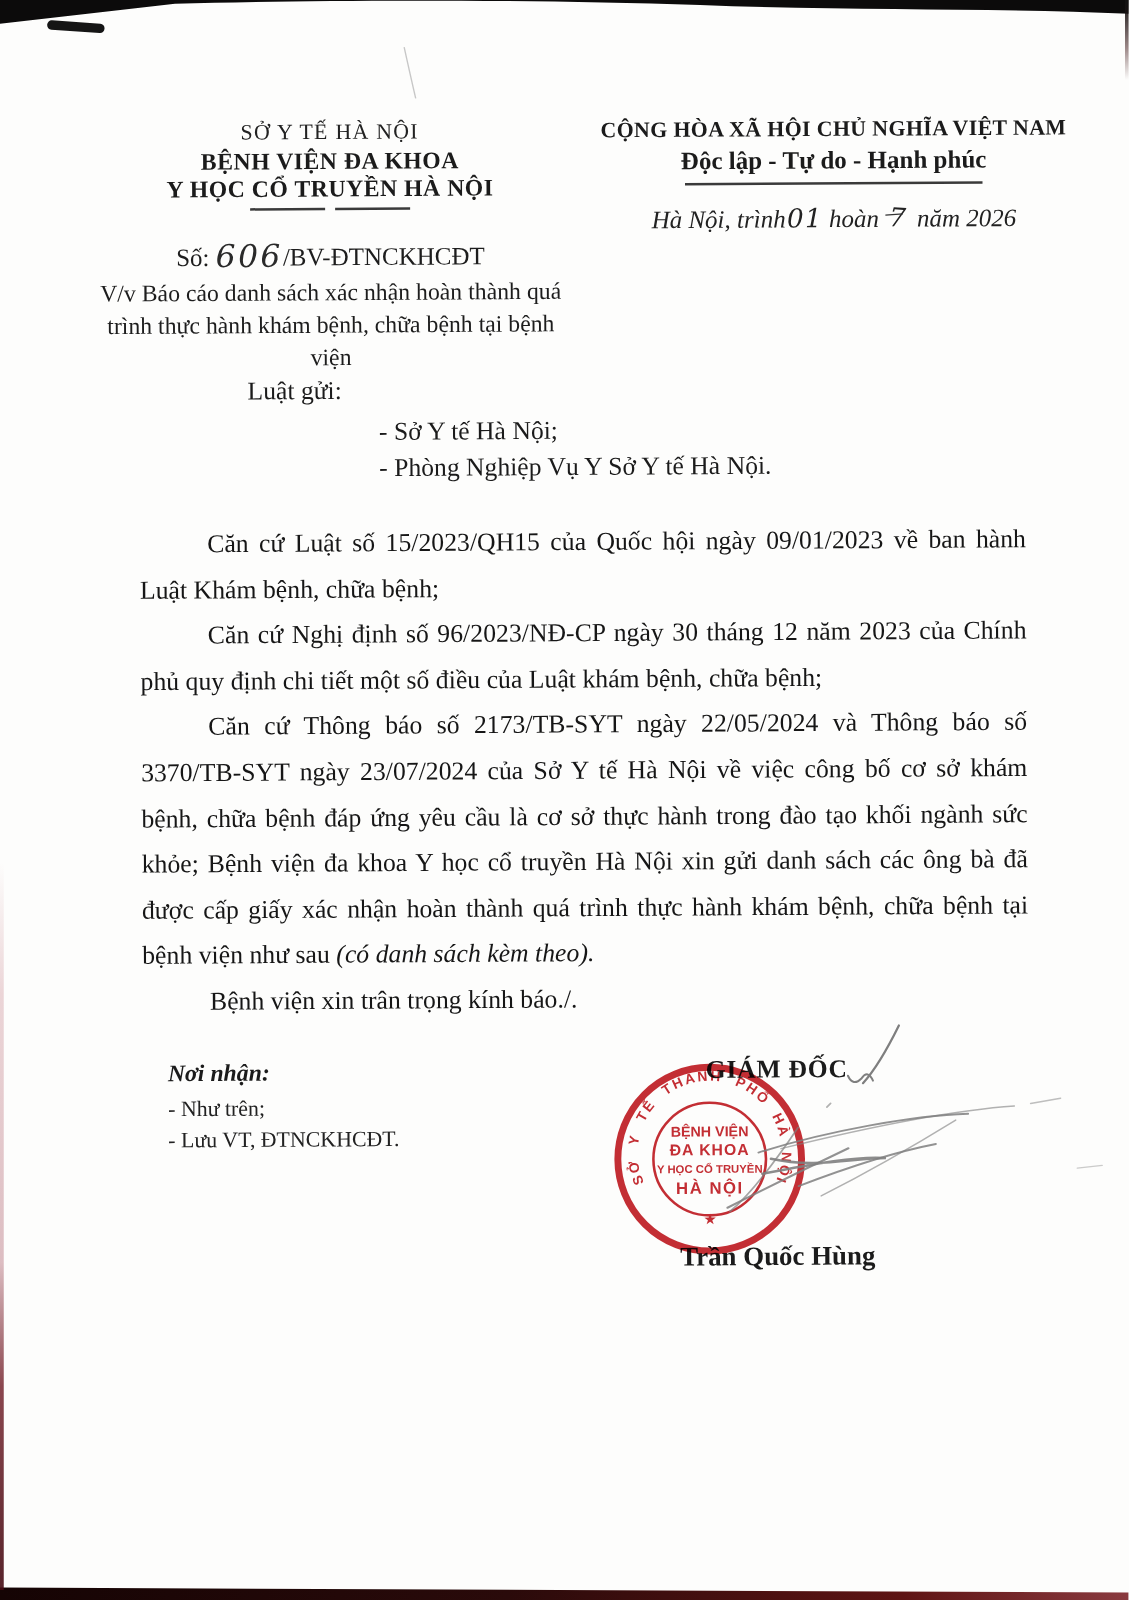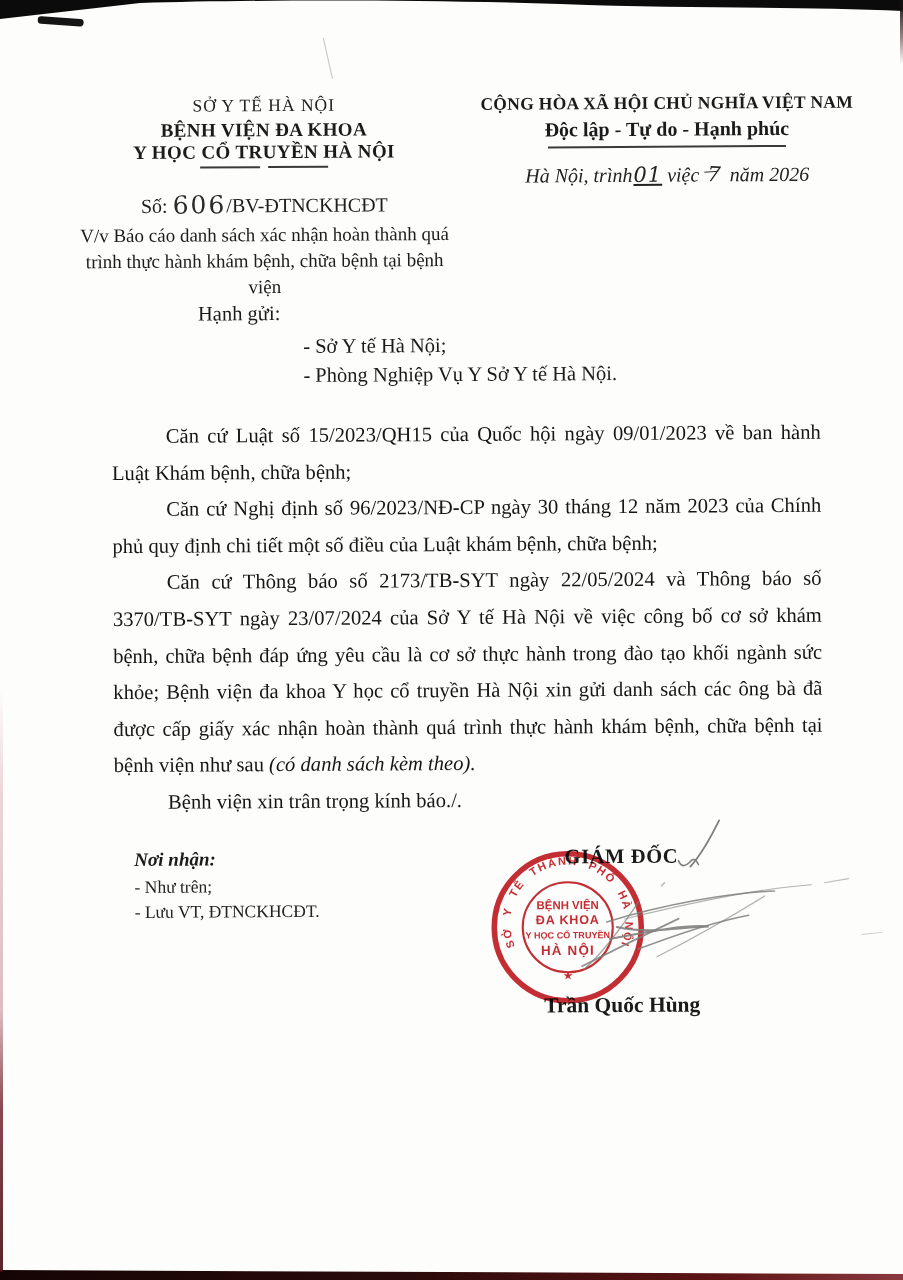"01" .hand-day { text-decoration: underline -> none }
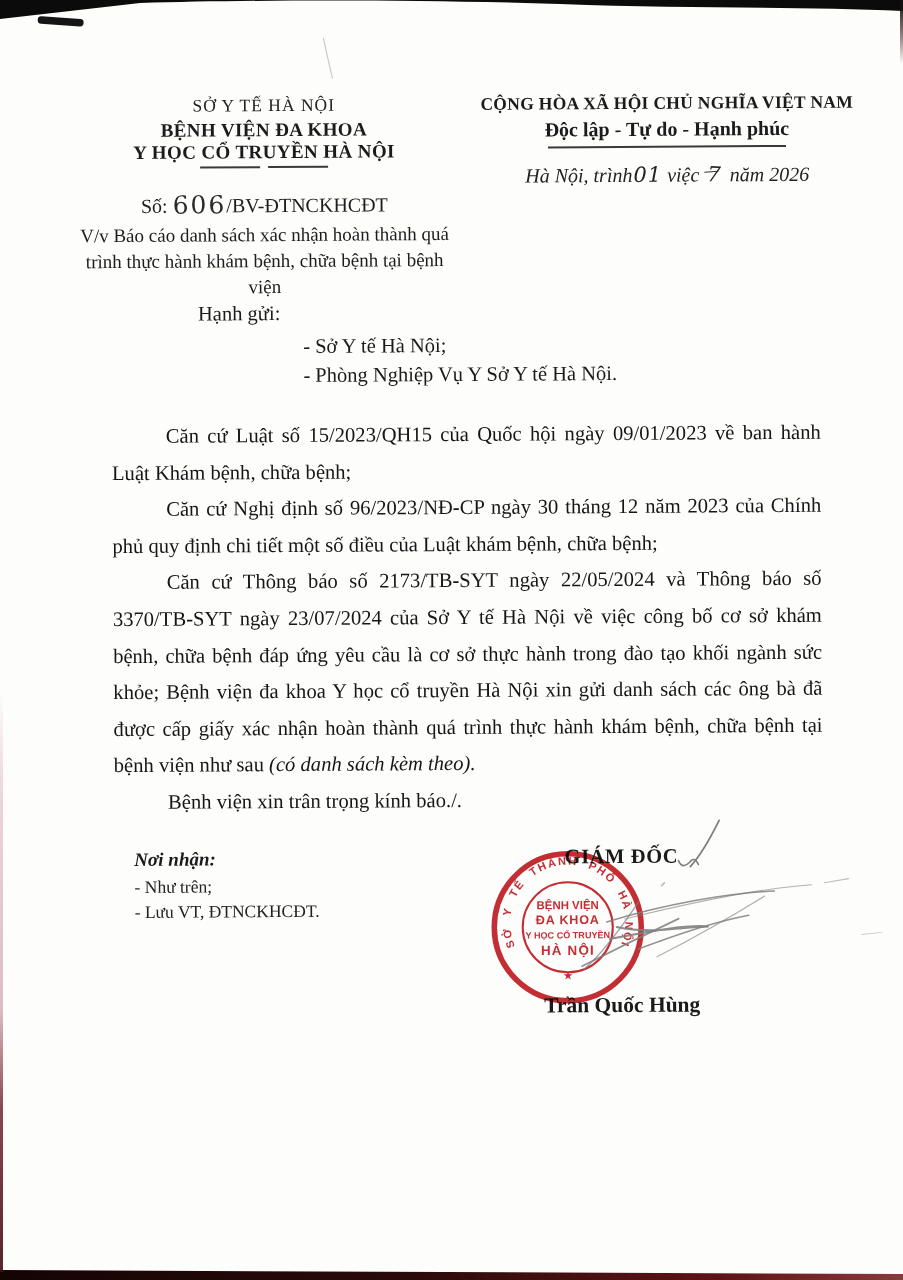"việc" span { text: việc -> hoàn }
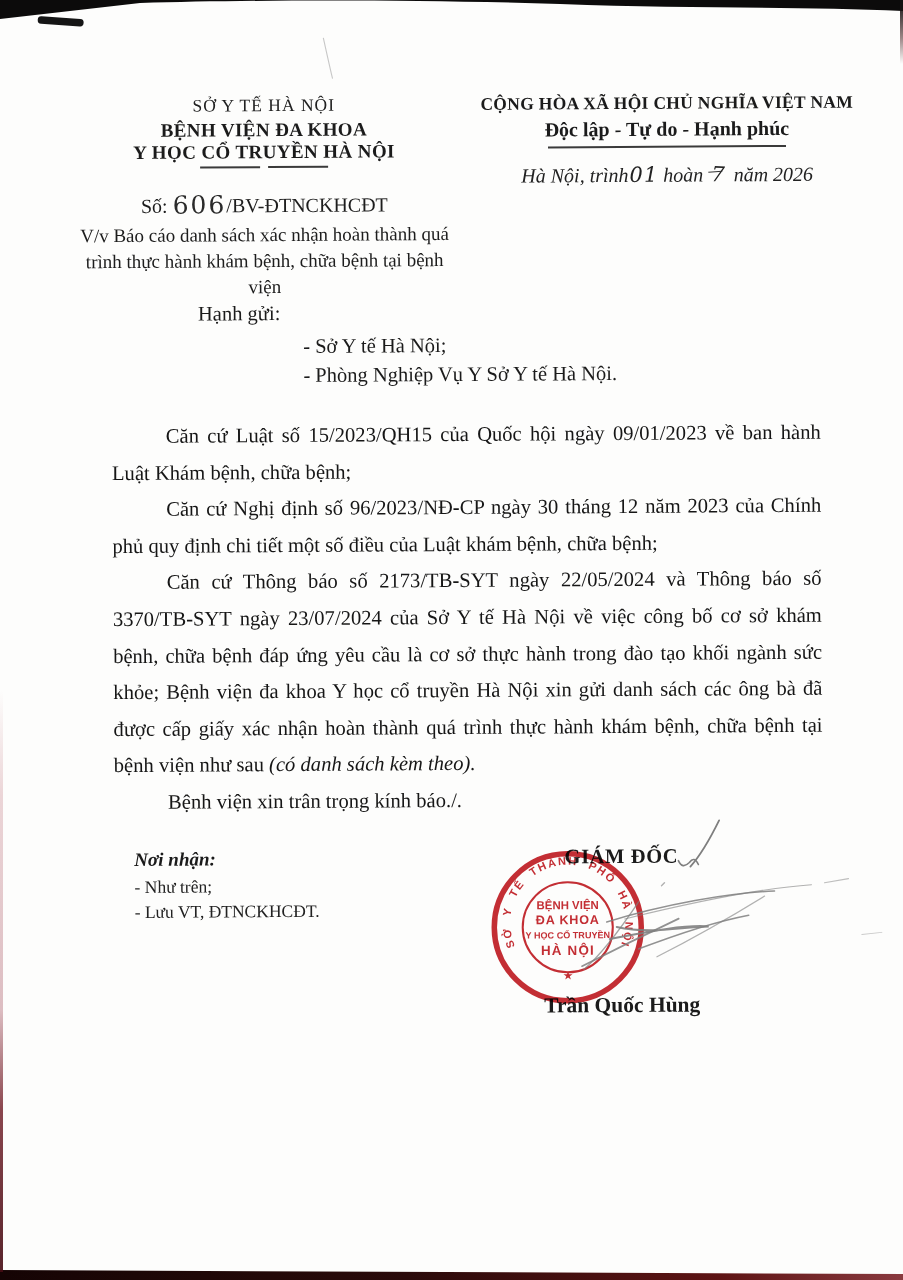"606" .doc-no .hand { font-style: none -> italic }
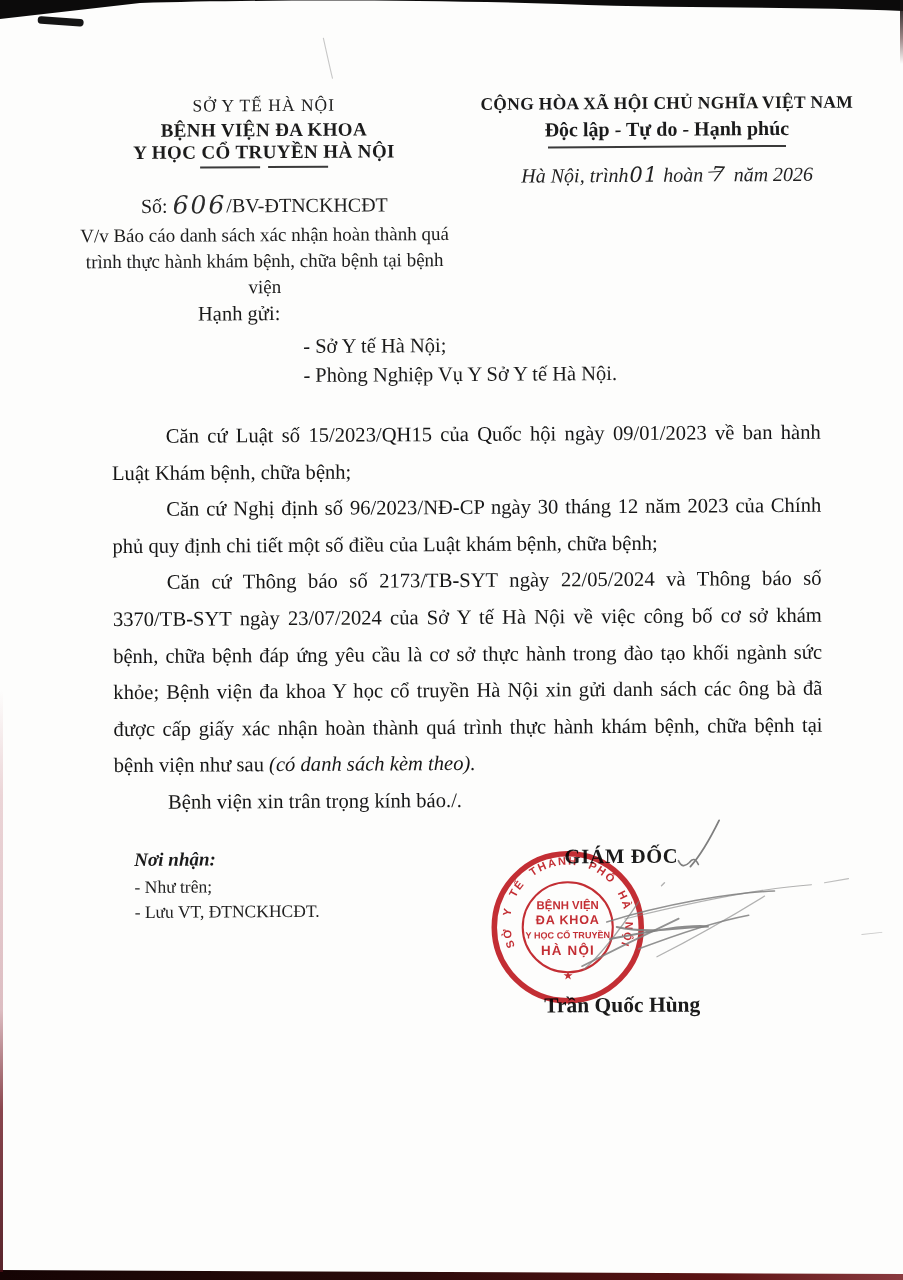"Hạnh gửi:" div.recipients-label { text: Hạnh -> Luật }
